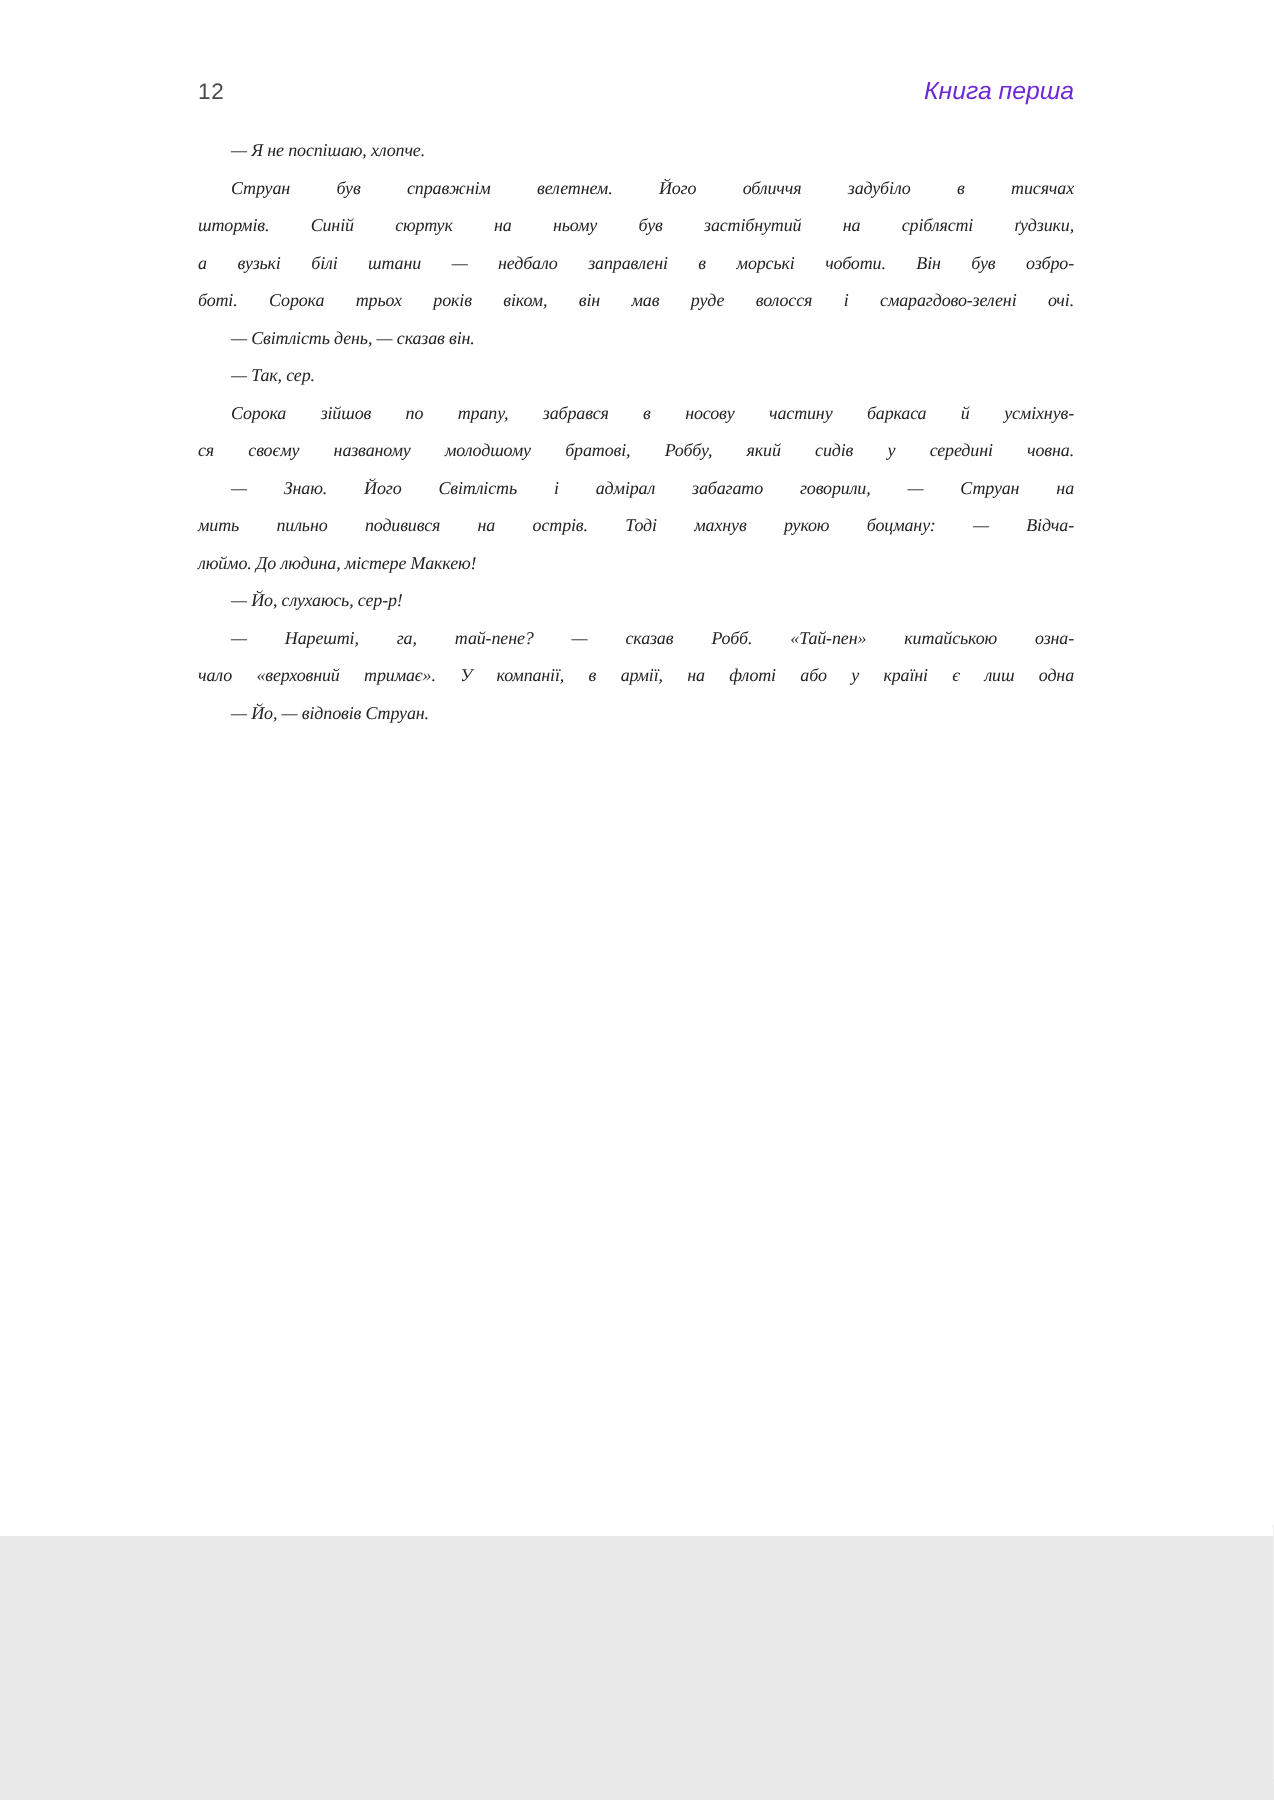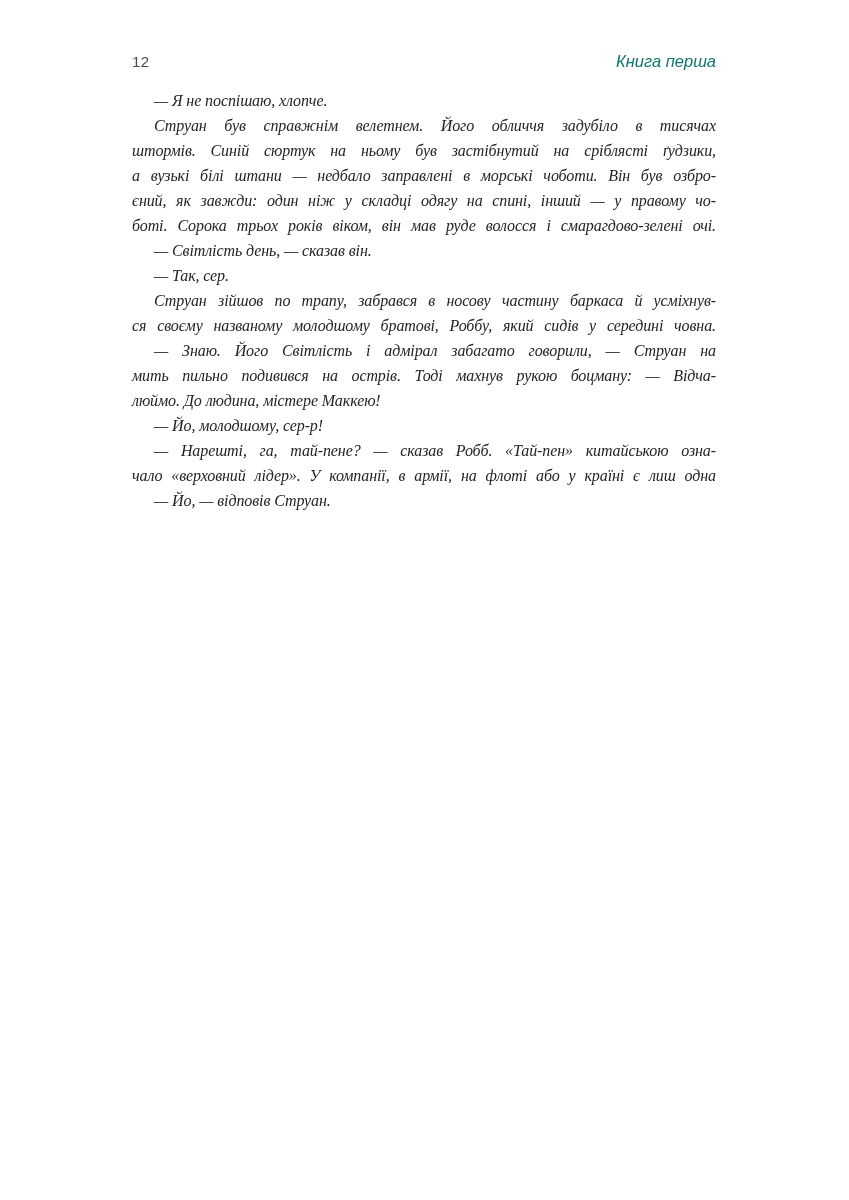"12" .page { height: 1200px -> 1024px }
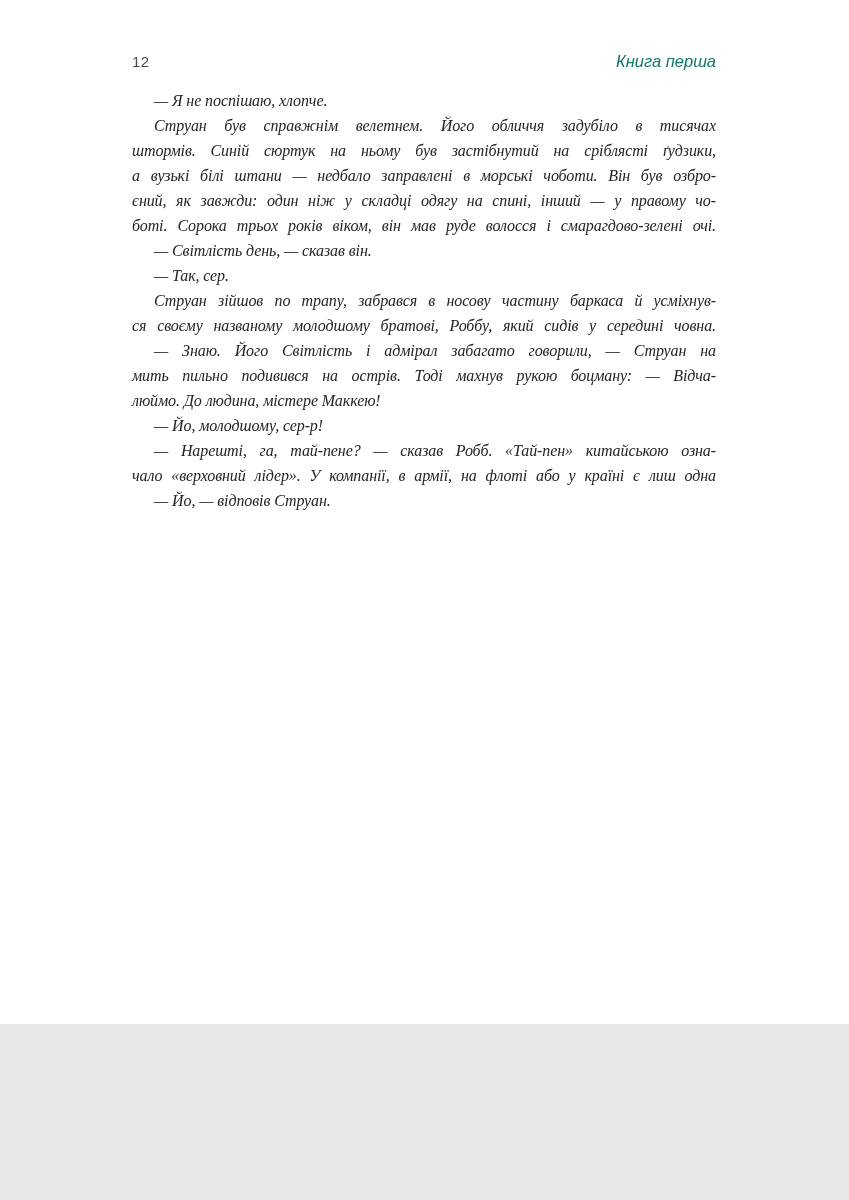"Книга перша" .running-title { color: #0f766e -> #6d28d9 }
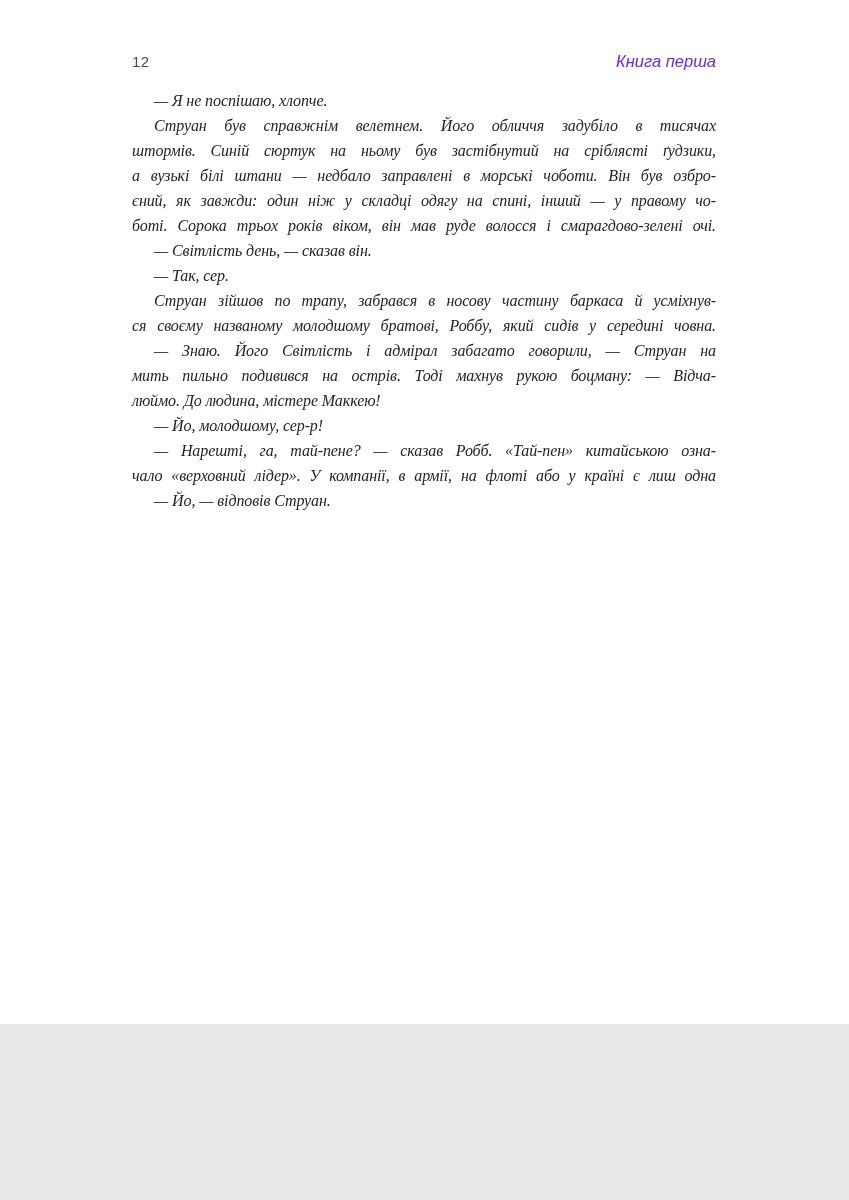"— Я не поспішаю, хлопче." .ln { font-size: 16px -> 12px }
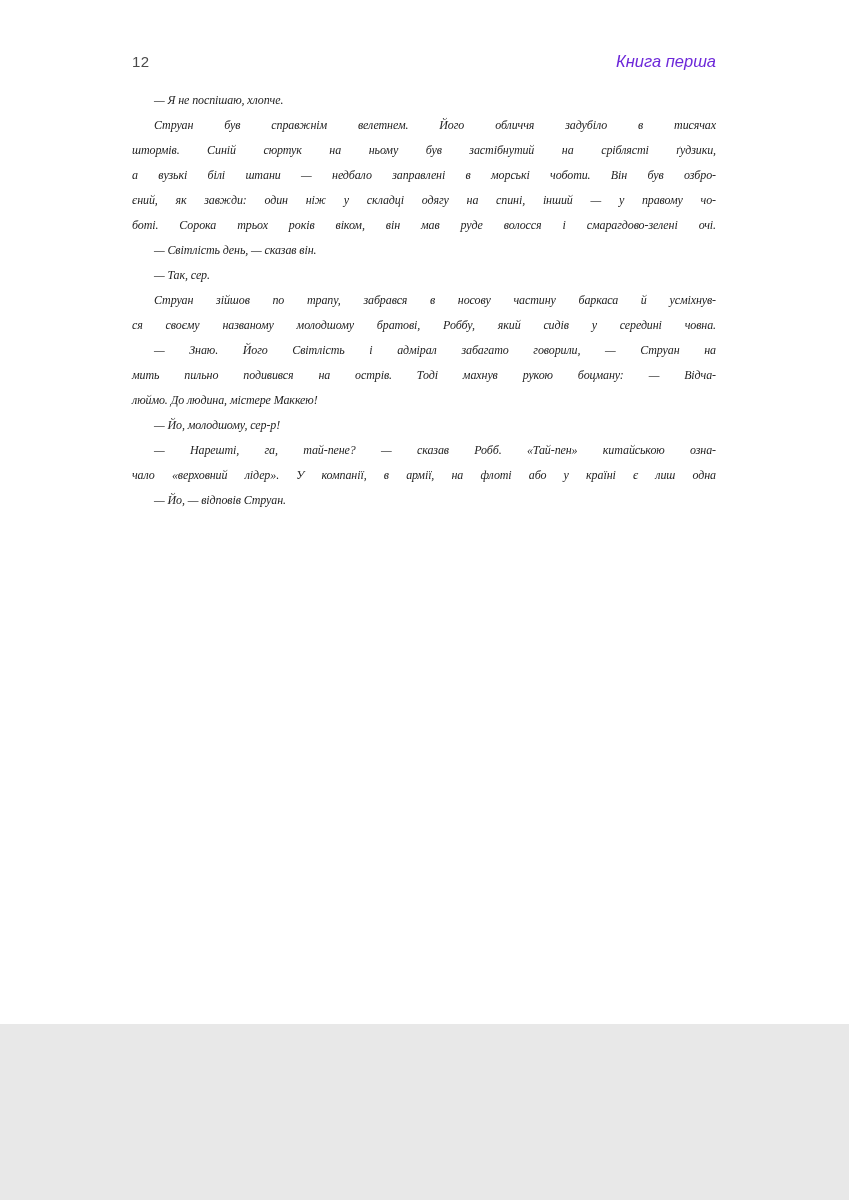"єний, як завжди: один ніж" div.ln { html: <div>єний, як завжди: один ніж у складці одягу на спині, інший — у правому чо-</div> -> none }
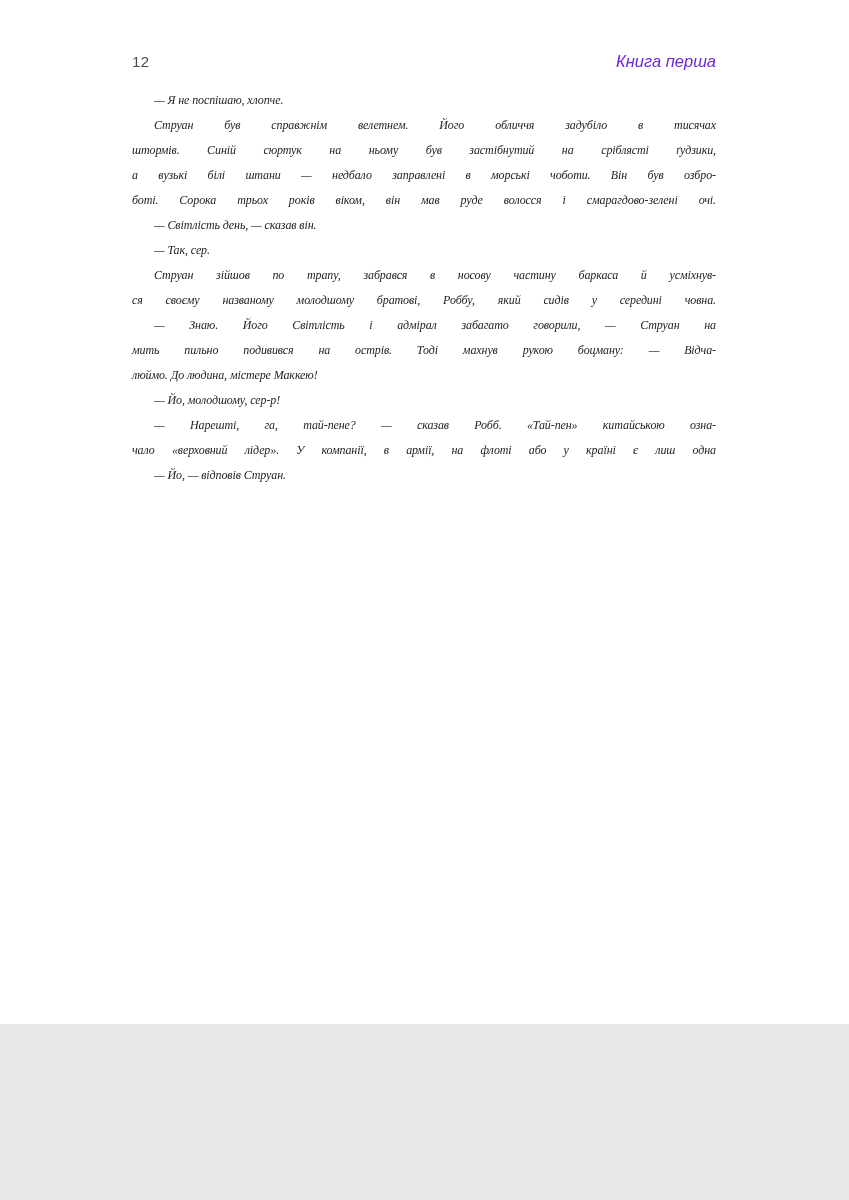"Струан зійшов по трапу, забрався" div.ln { text: Струан -> Сорока }
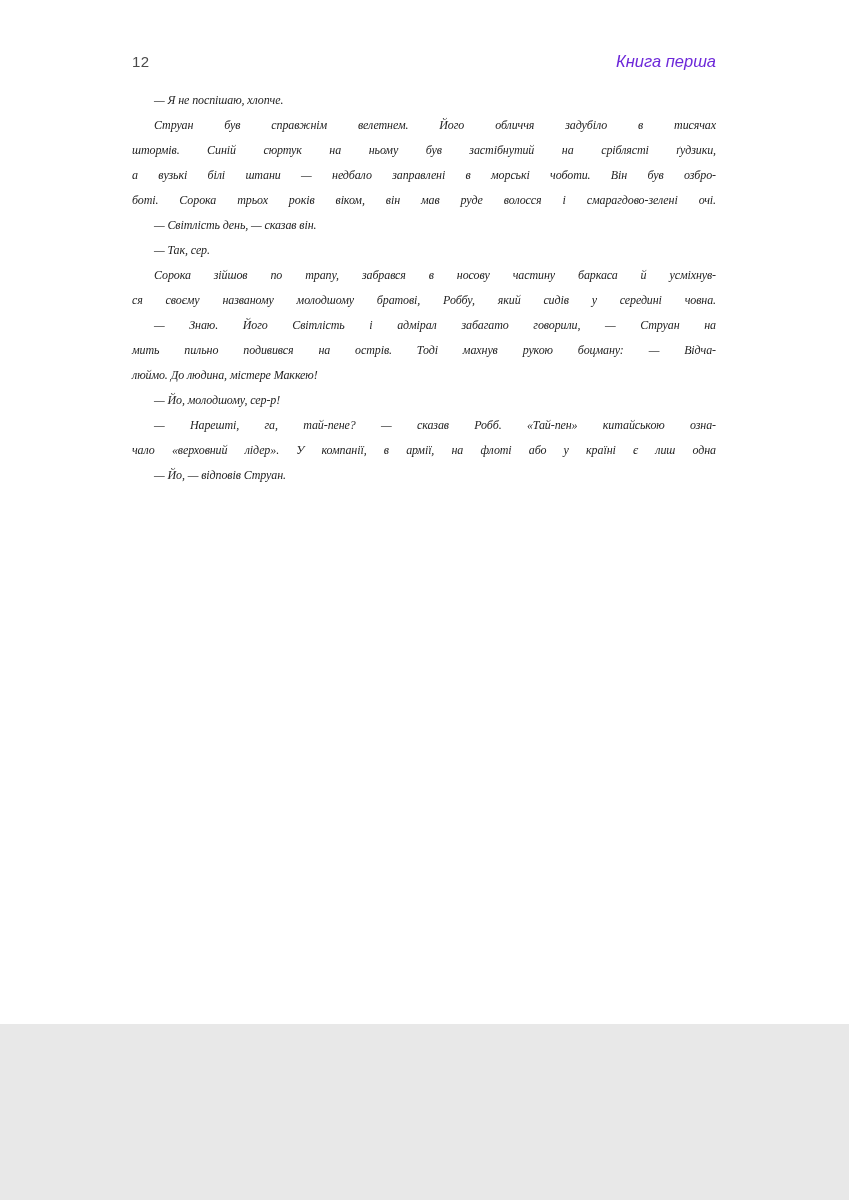"— Йо, молодшому, сер-р!" div.ln { text: молодшому -> слухаюсь }
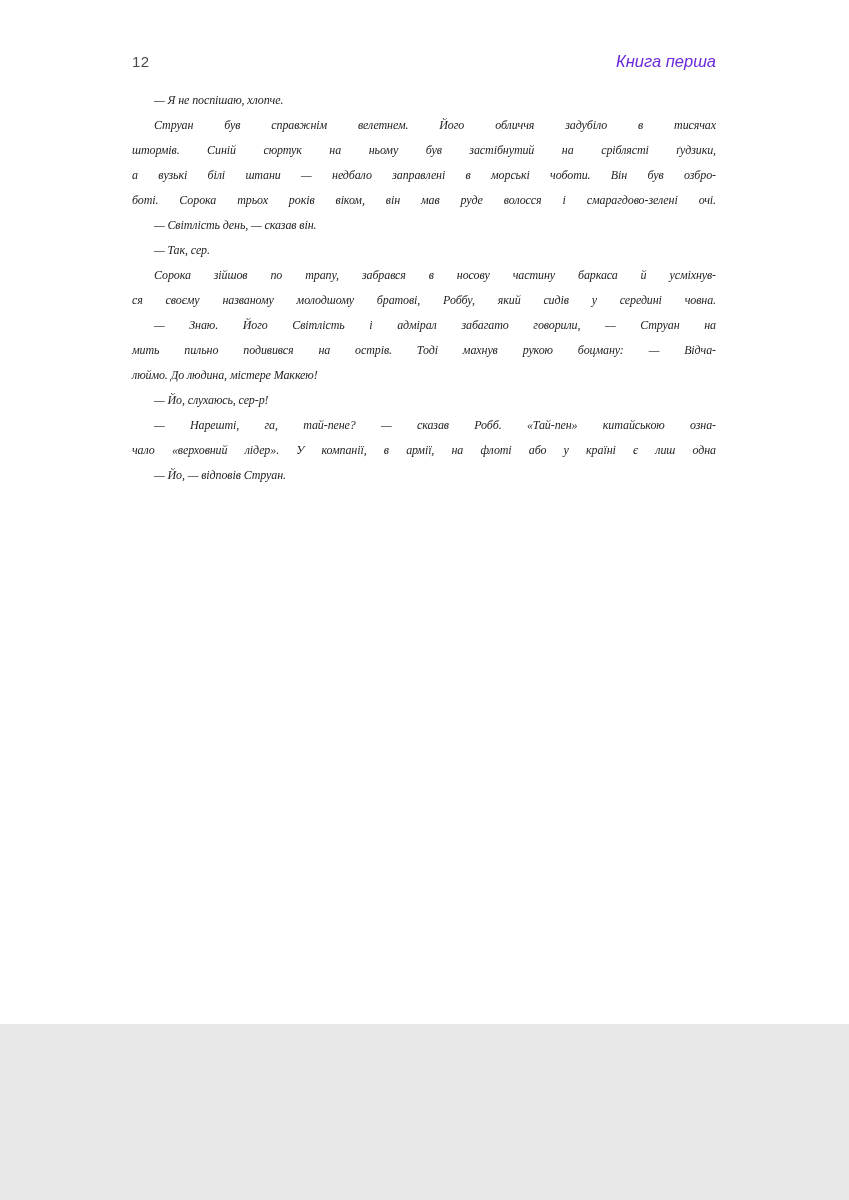"чало «верховний лідер». У компанії," div.ln { text: лідер -> тримає }
